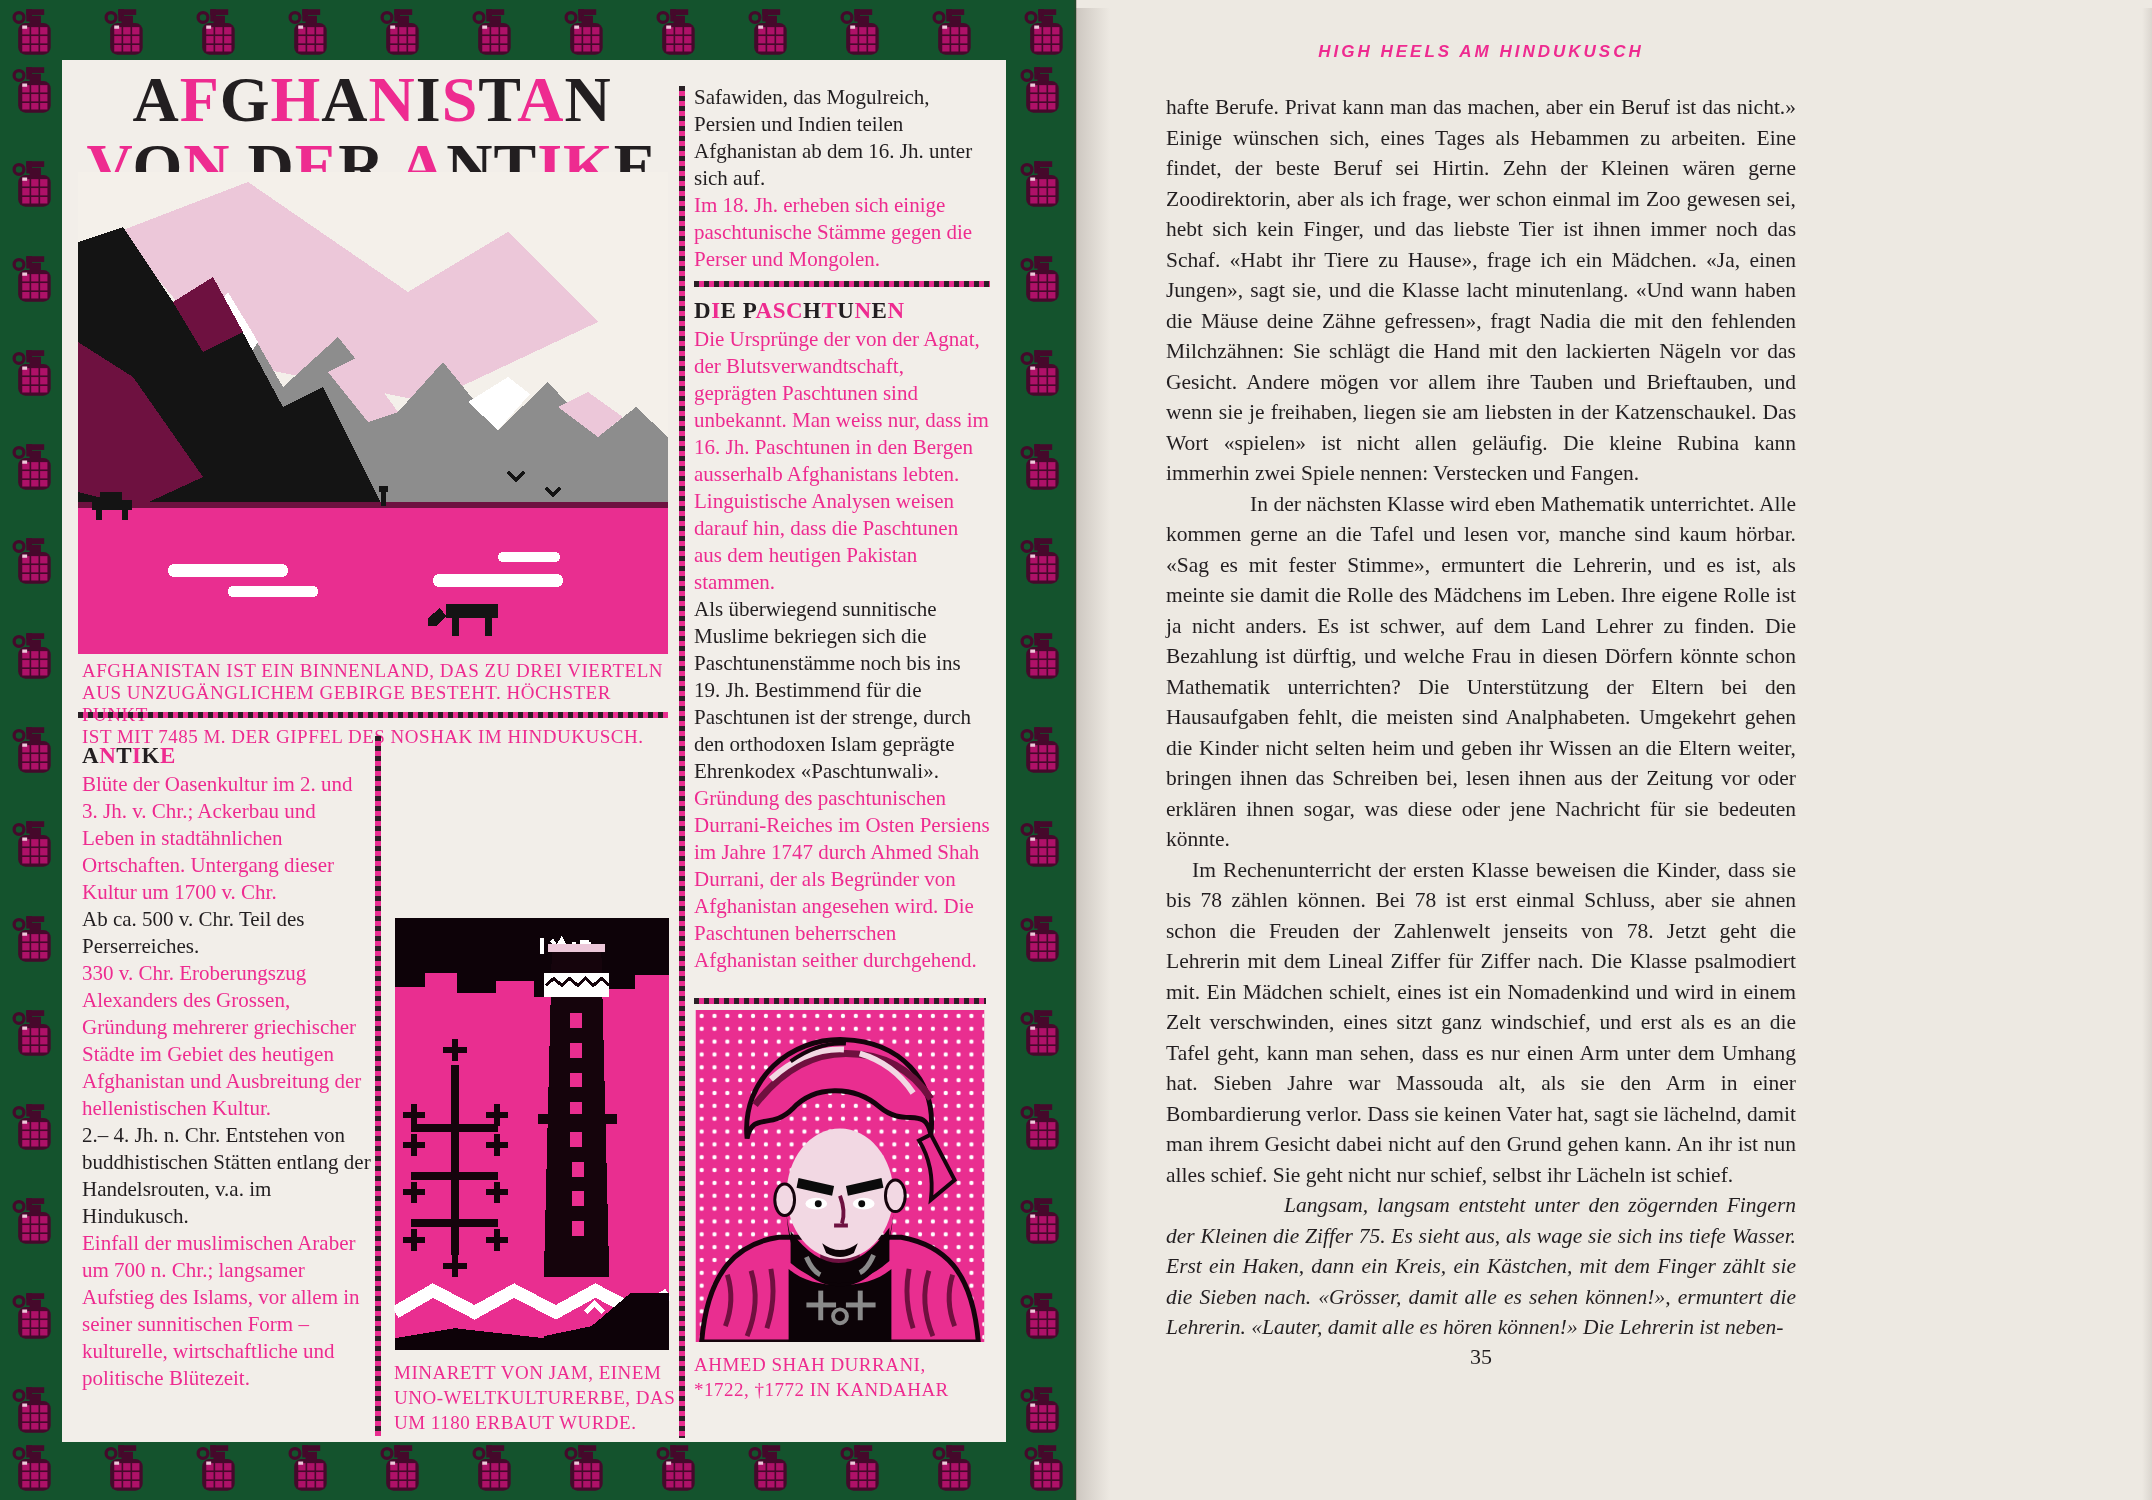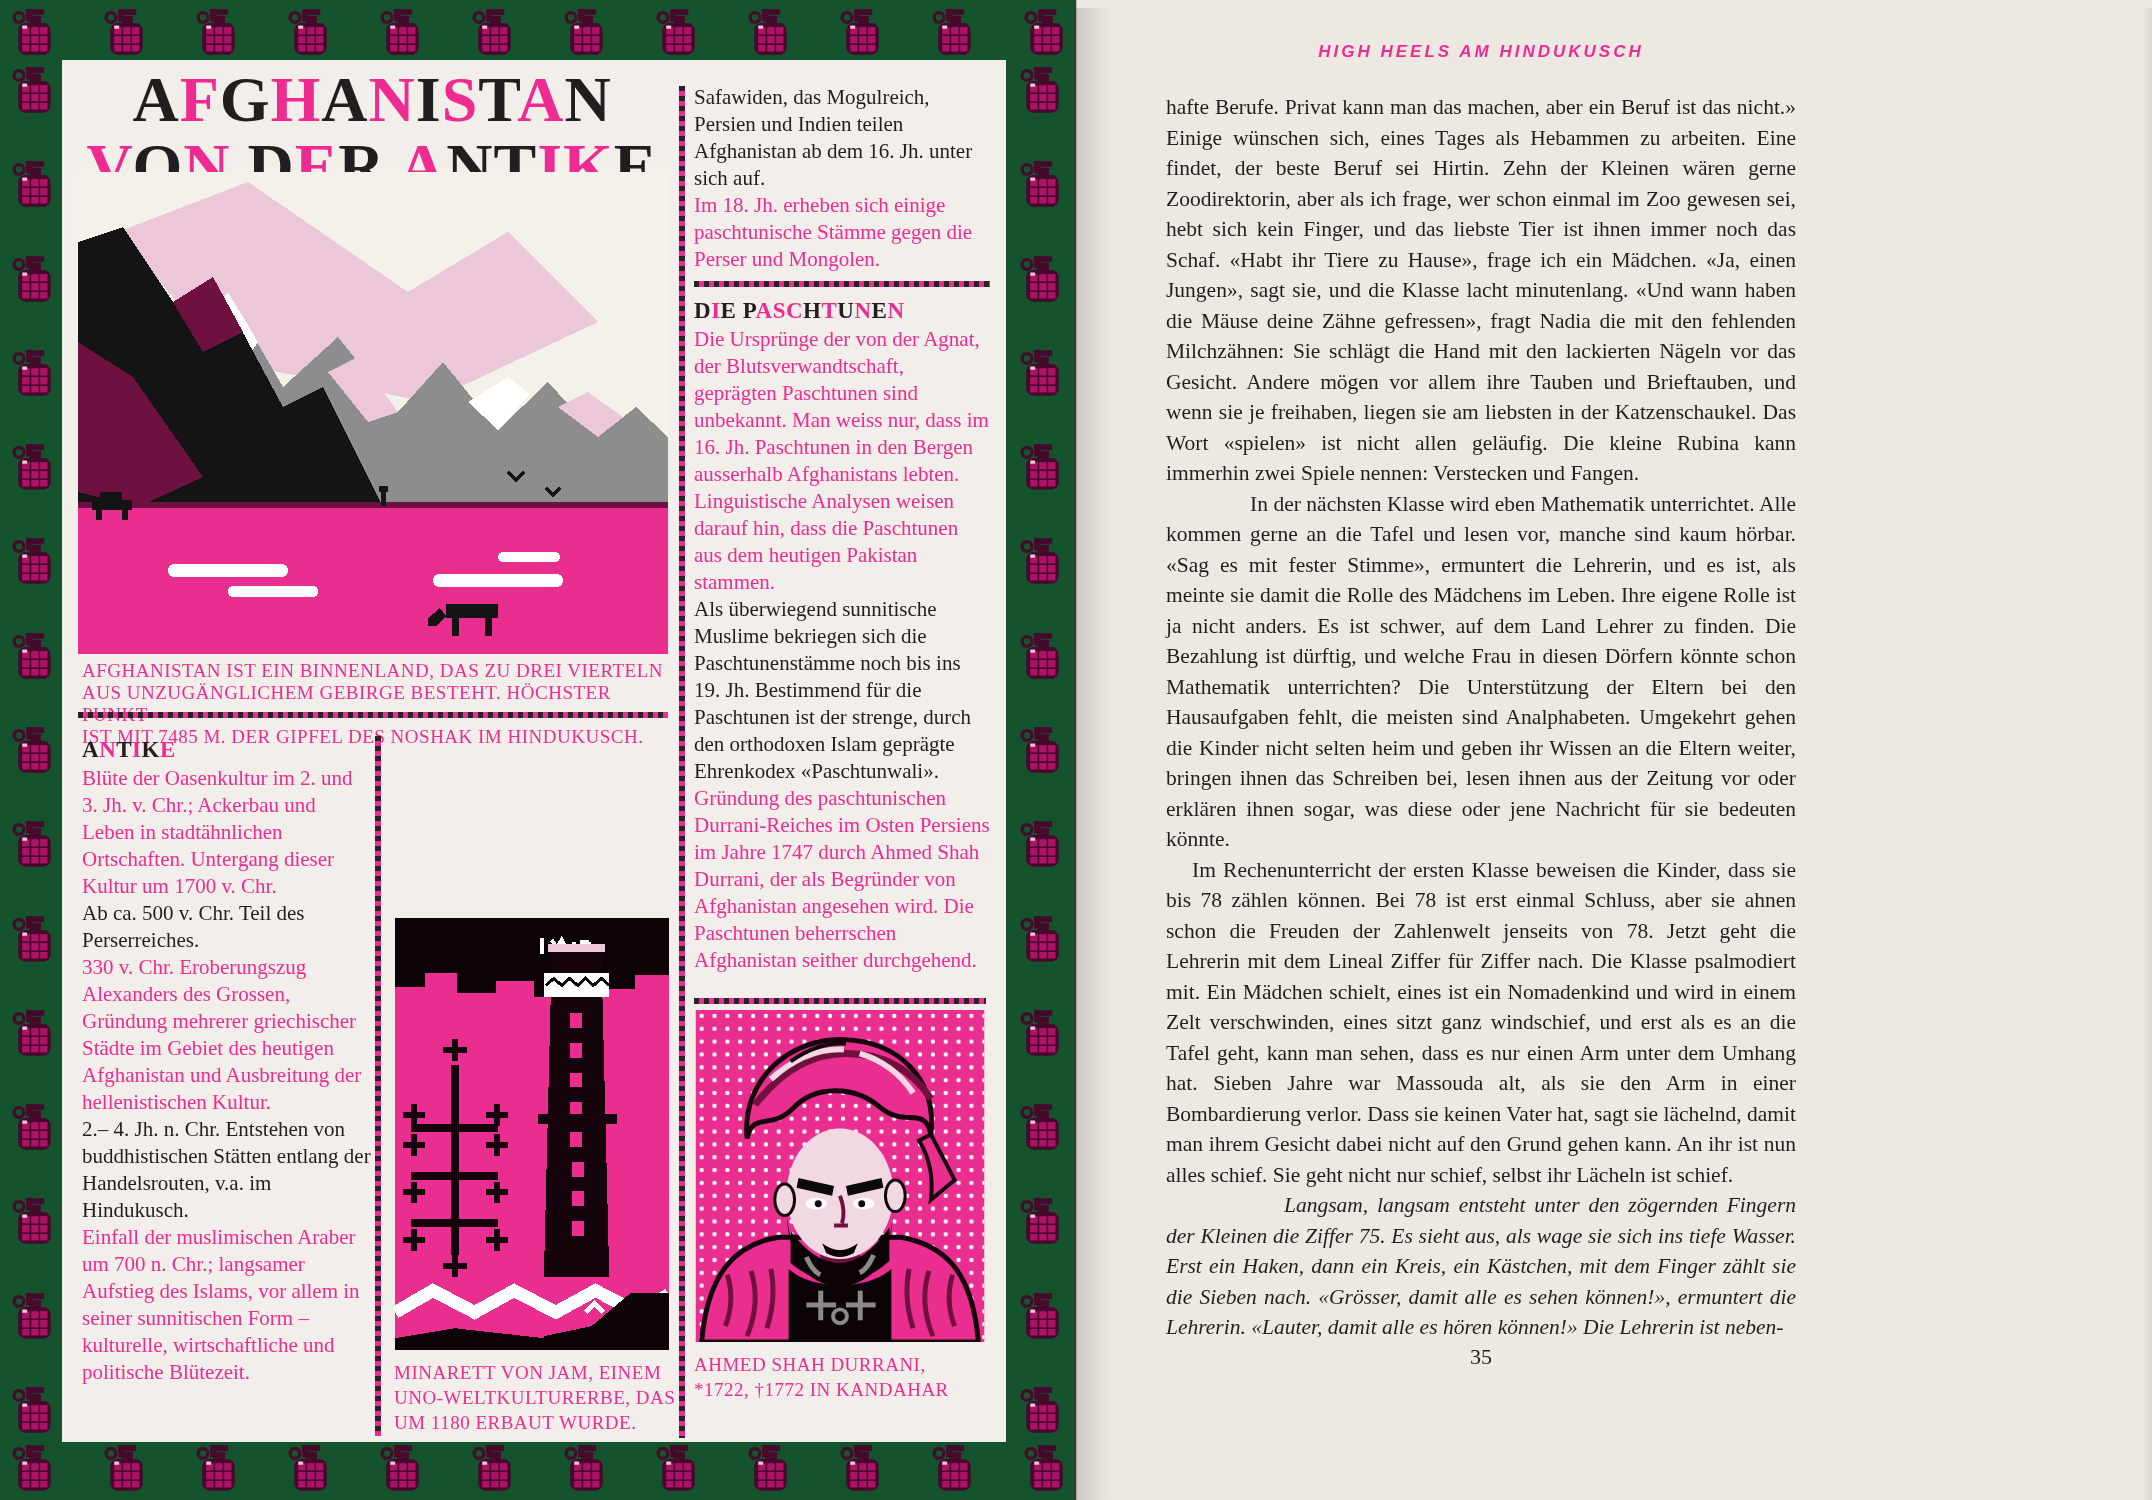"DIE PASCHTUNEN" .col-heading { margin: 0 0 2px 0 -> 6px 0 2px 0 }
